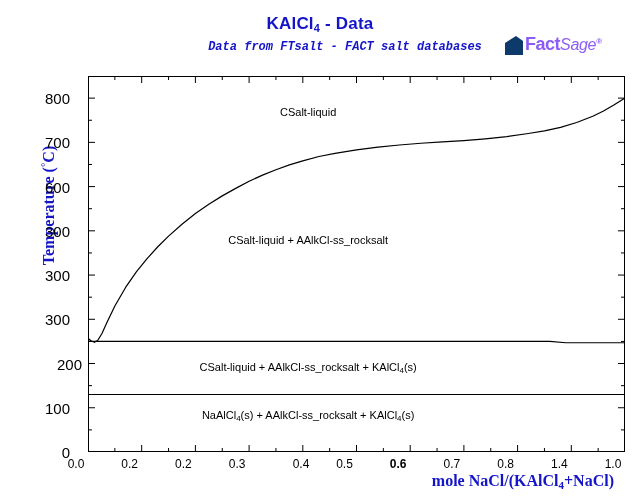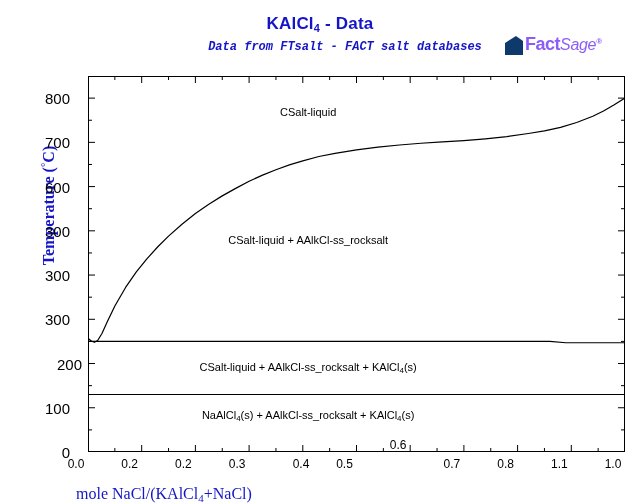"0.6" div.xlab { font-weight: none -> bold; top: 438px -> 457px }
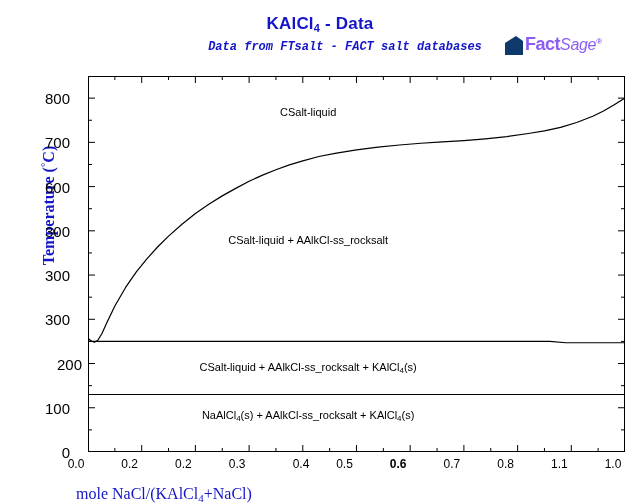"1.1" div.xlab { text: 1.1 -> 1.4 }
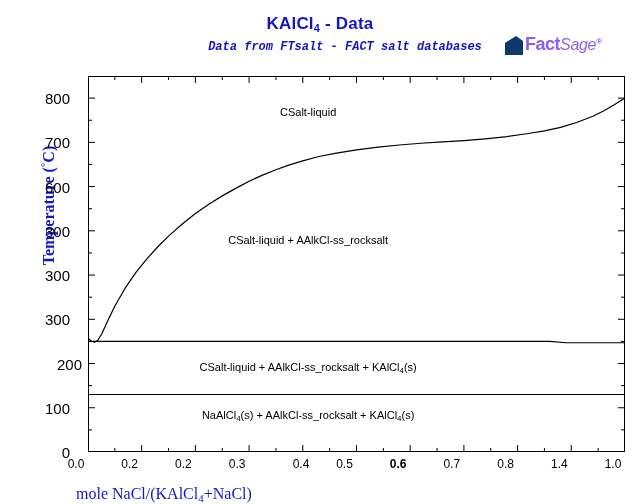"mole NaCl/(KAlCl4+NaCl)" .xtitle { font-weight: normal -> bold; margin-top: 13px -> none; text-align: left -> right }
